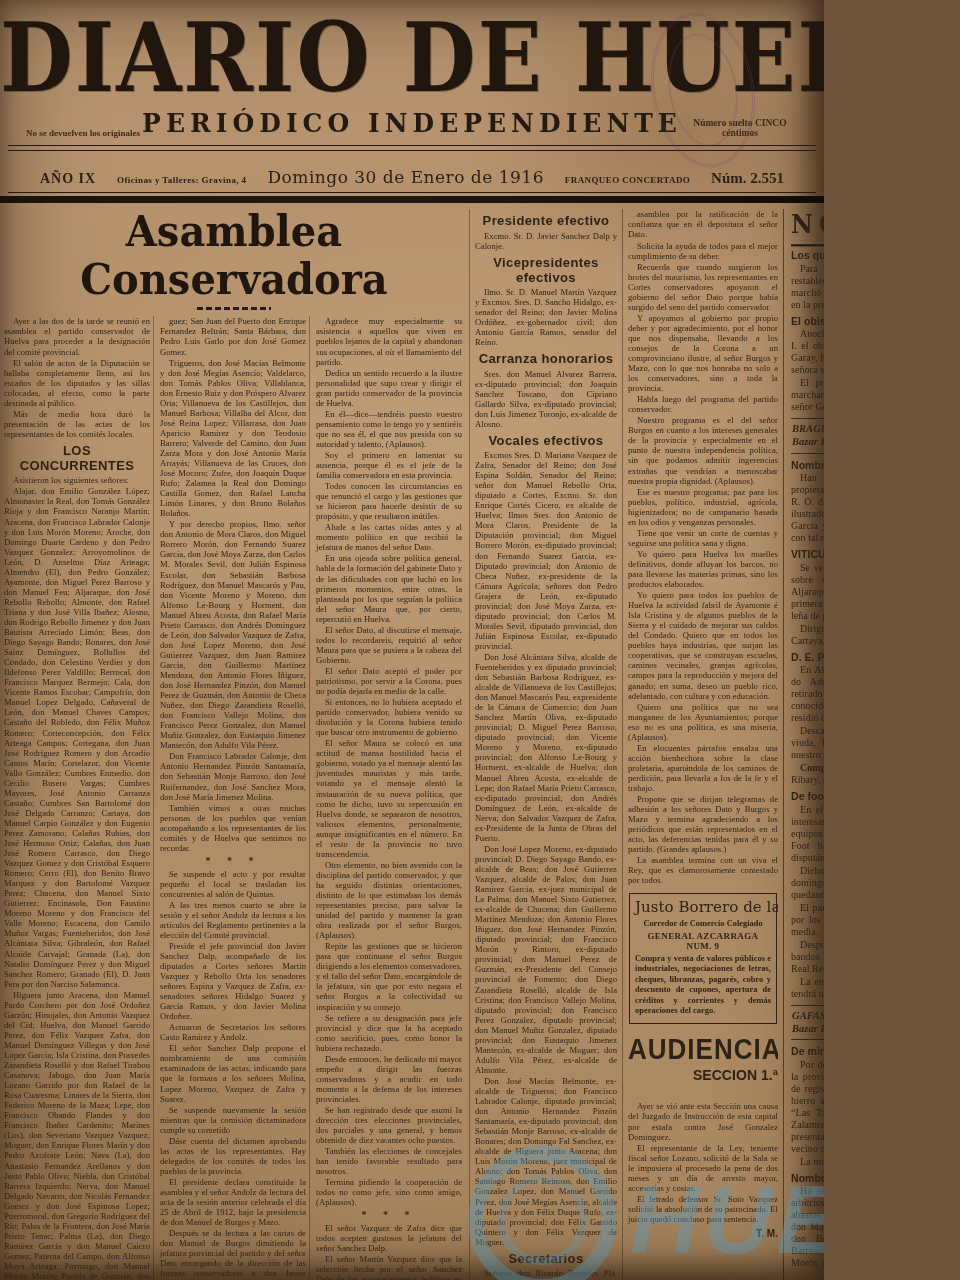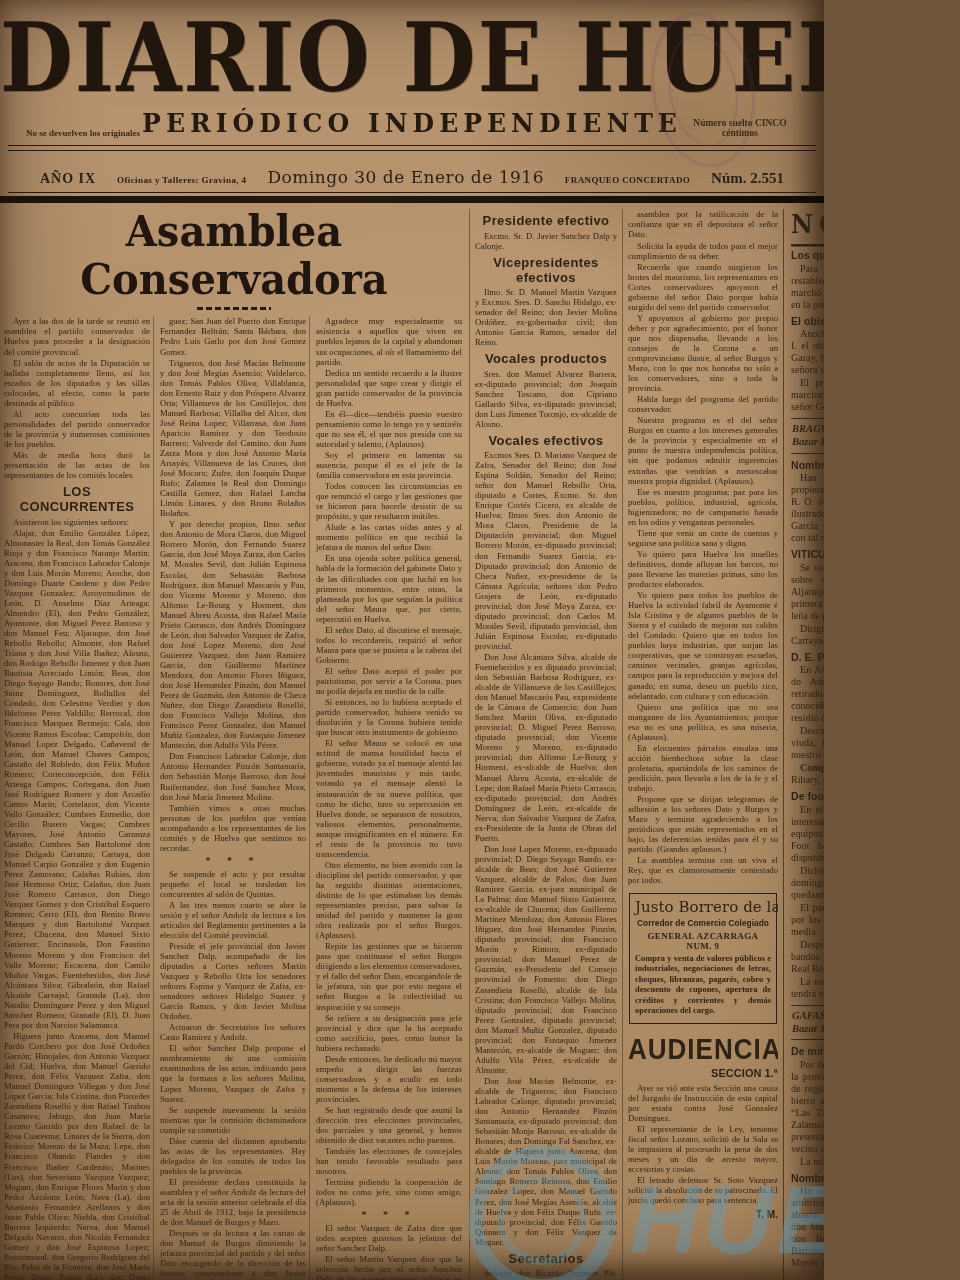"Vocales productos" div.b-hc { text: Vocales productos -> Carranza honorarios }
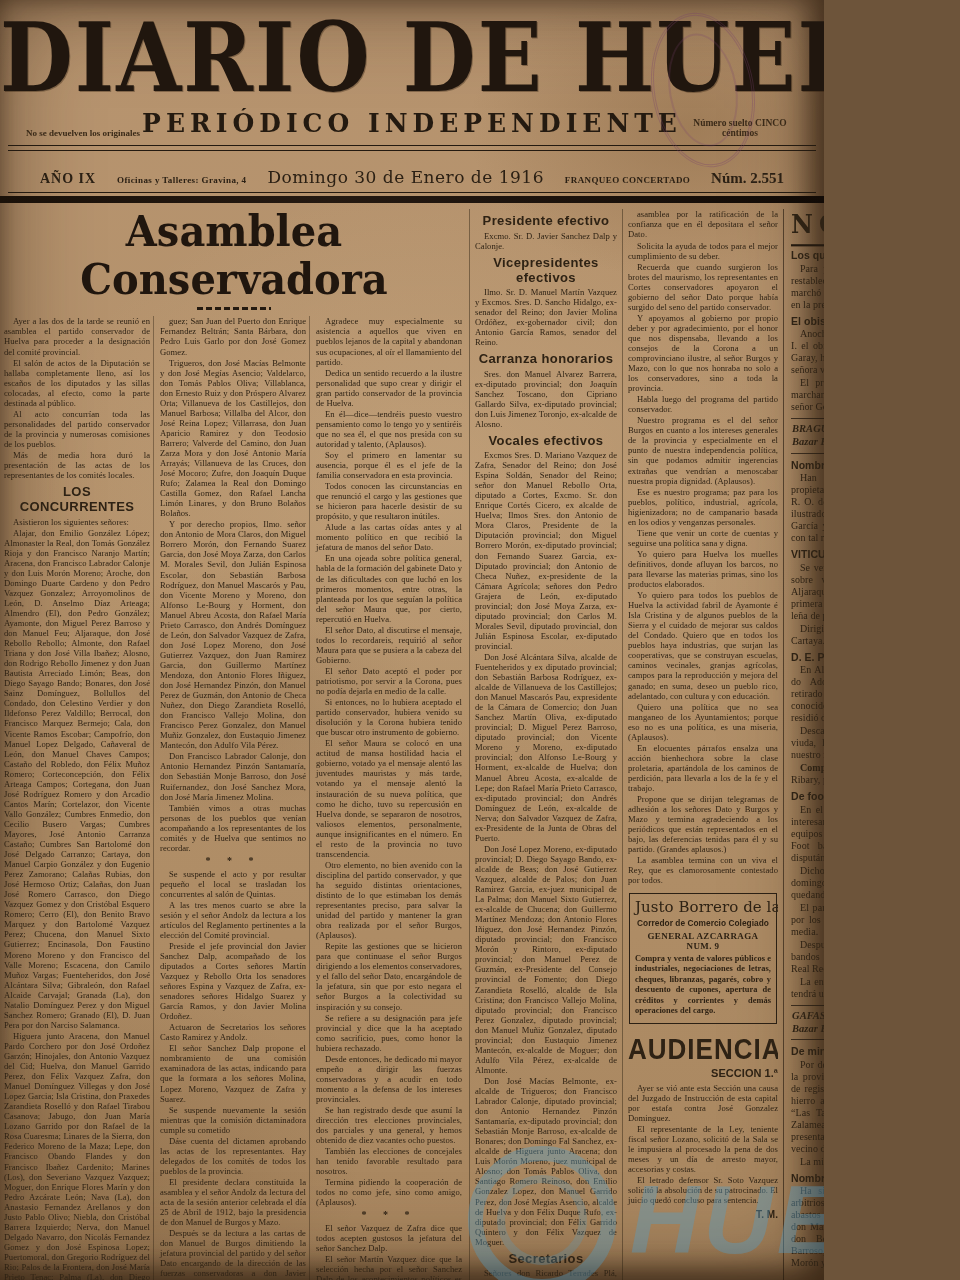"Al acto concurrían toda las" div.b-p { html: <div>Al acto concurrían toda las personalidades del partido conservador de la provincia y numerosas comisiones de los pueblos.</div> -> none }
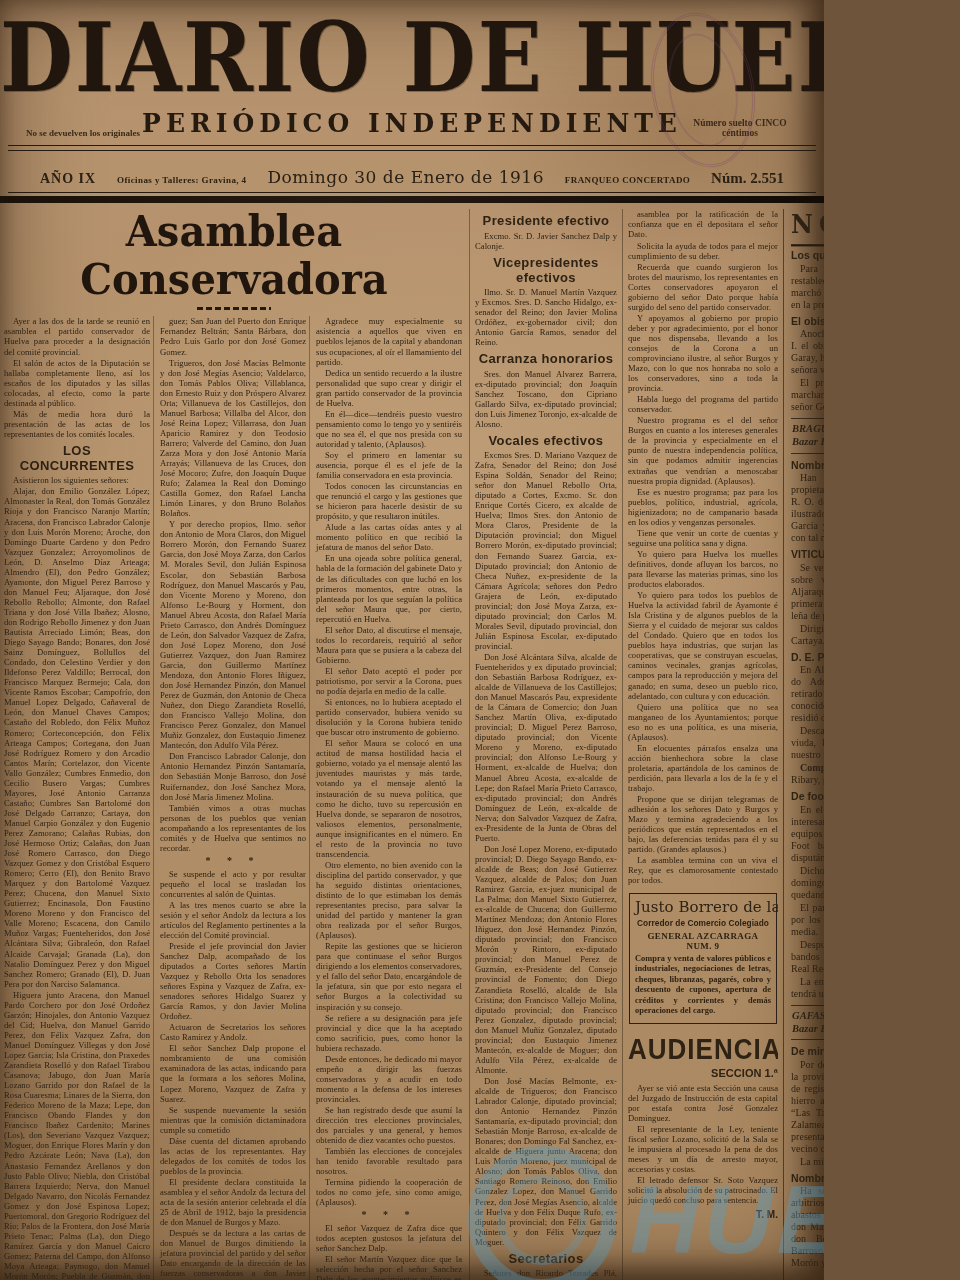"Propone que se dirijan telegramas" div.b-p { text: bajo -> acto }
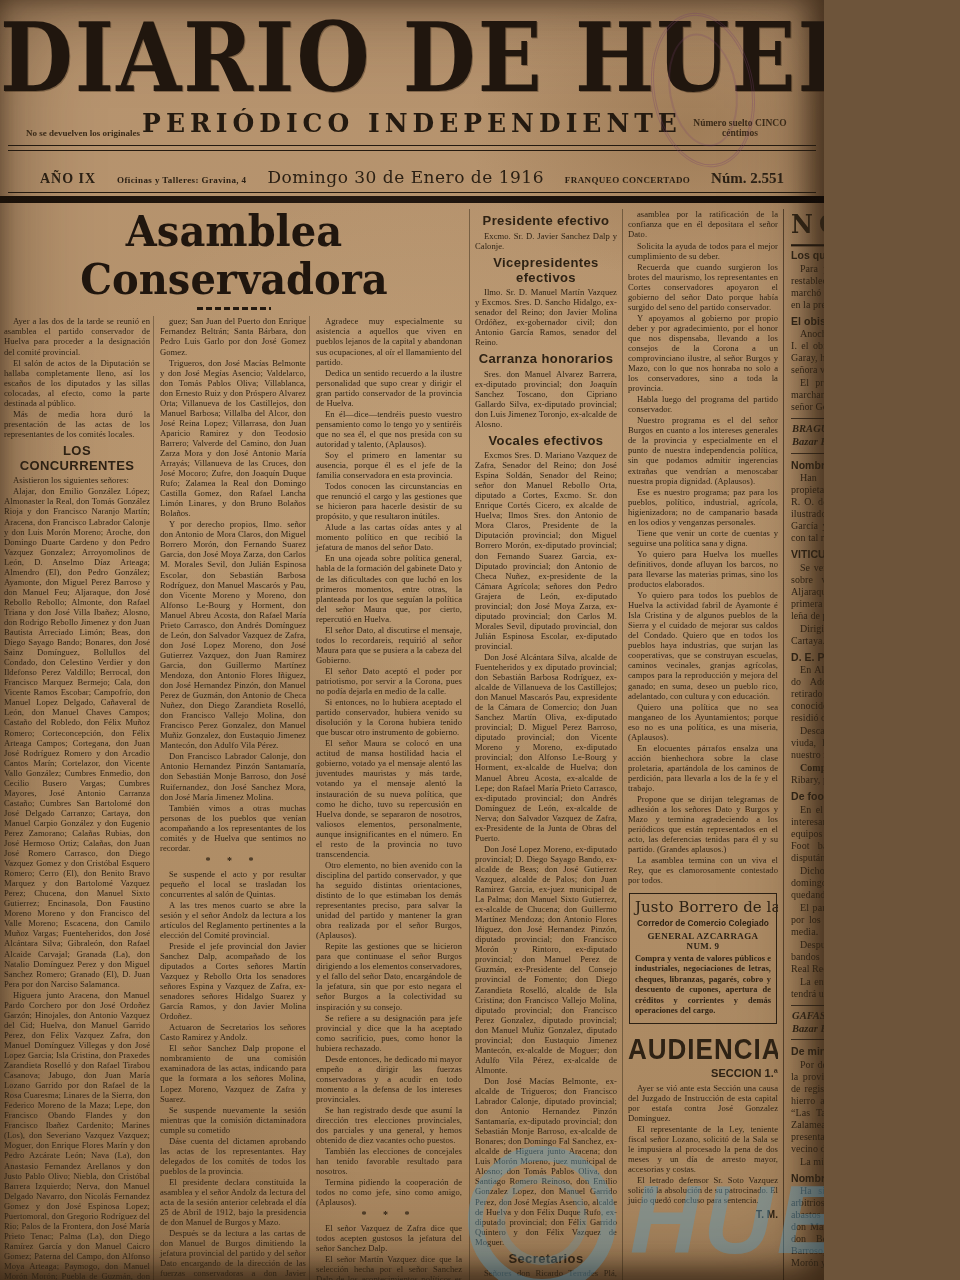"Corredor de Comercio Colegiado" .adbox-sub { font-family: Liberation Sans, sans-serif -> Liberation Serif, serif }
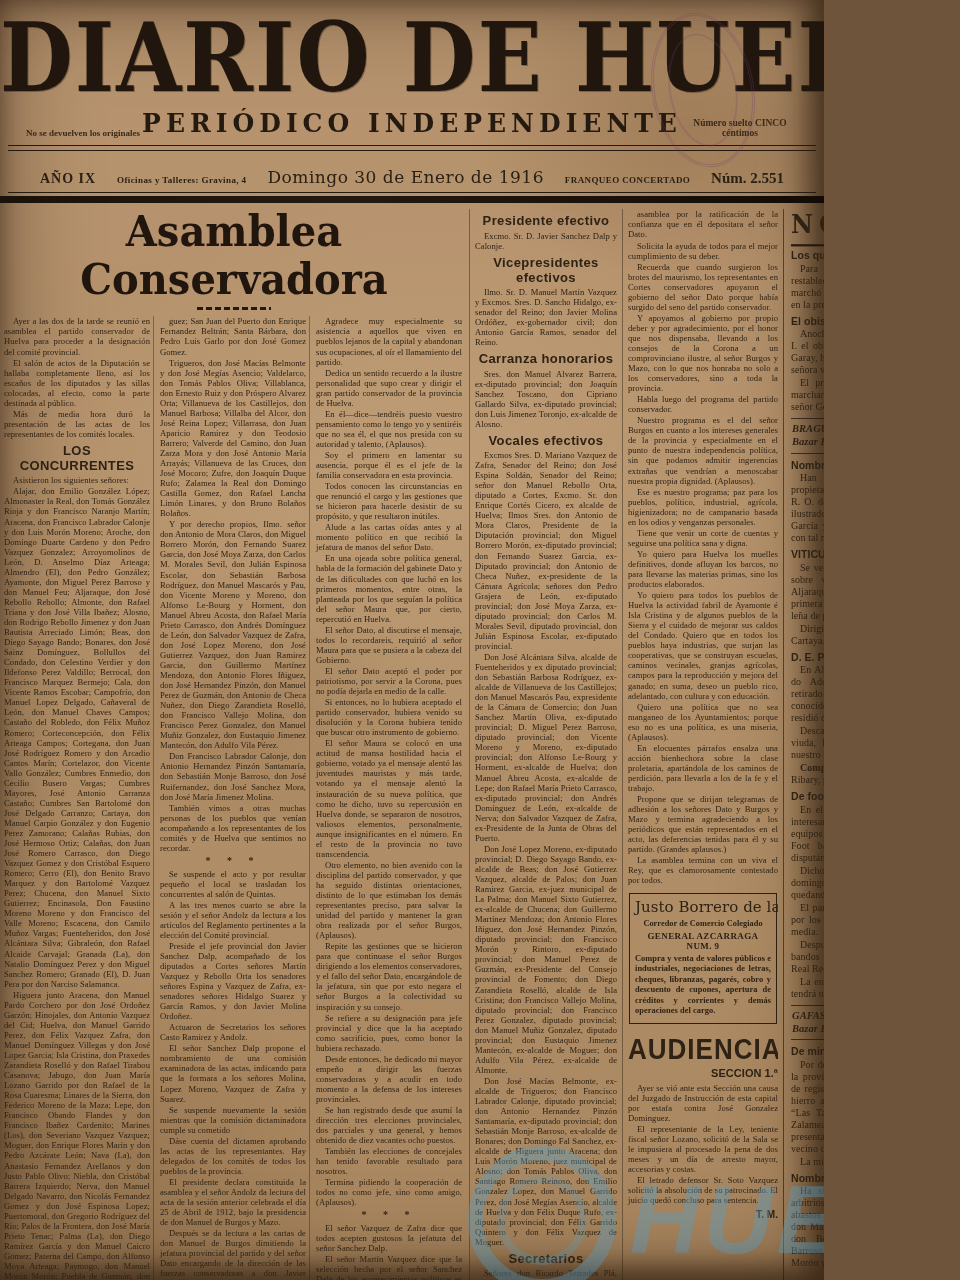"SECCION 1.ª" .b-sr { font-size: 11px -> 14px; margin: 2px 0 3px -> 2px 0 18px }
